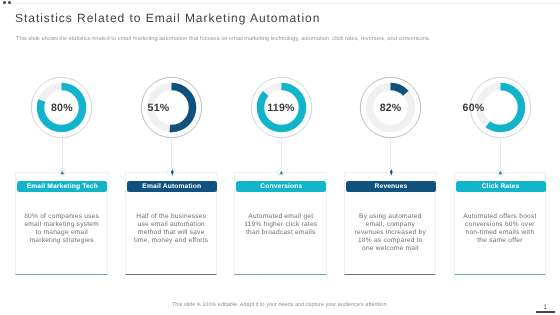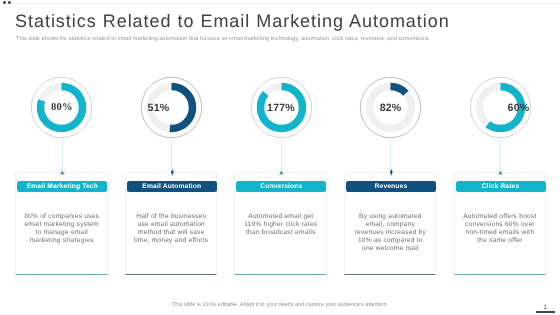"Statistics Related to Email Marketing" .title { font-size: 18px -> 12px }
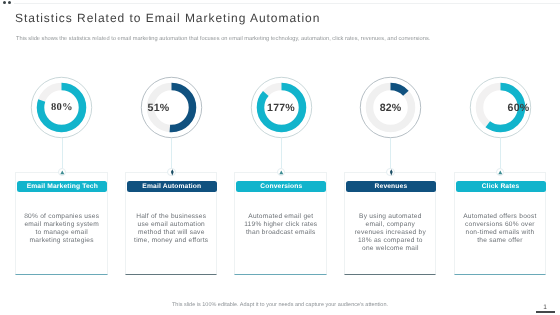"80%" div.pct { font-family: Liberation Serif, serif -> none }
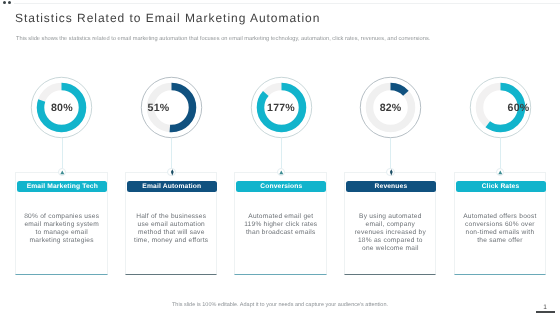"177%" div.pct { text: 177% -> 119% }
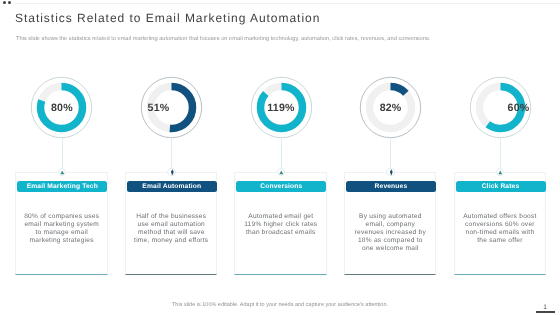"60%" div.pct { left: 487px -> 442px }
